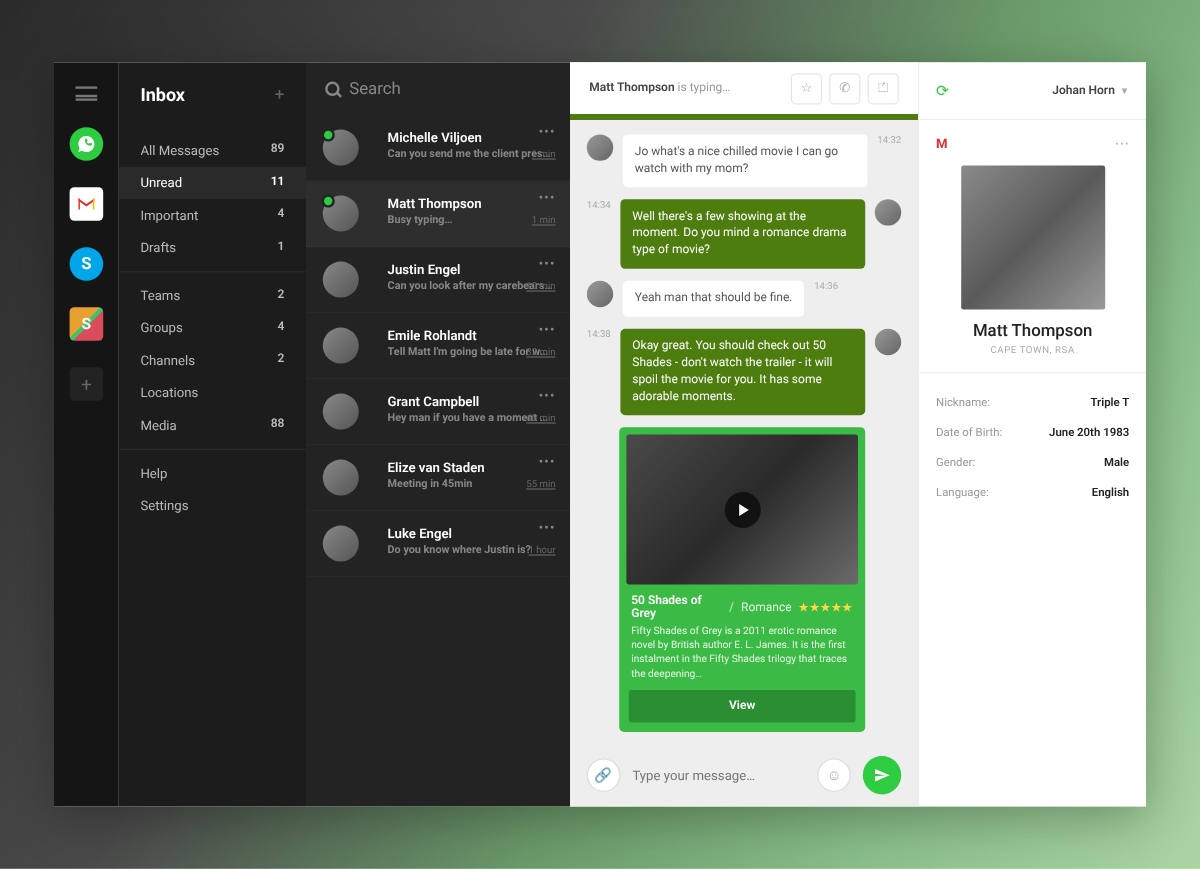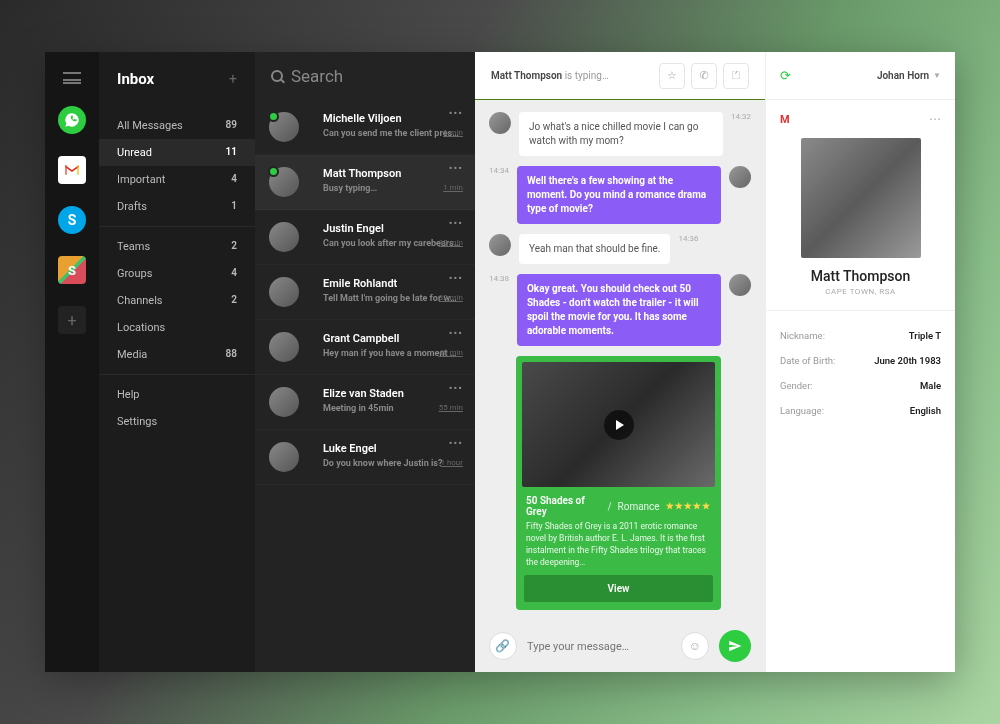"Search" .search { font-size: 17px -> 14px }
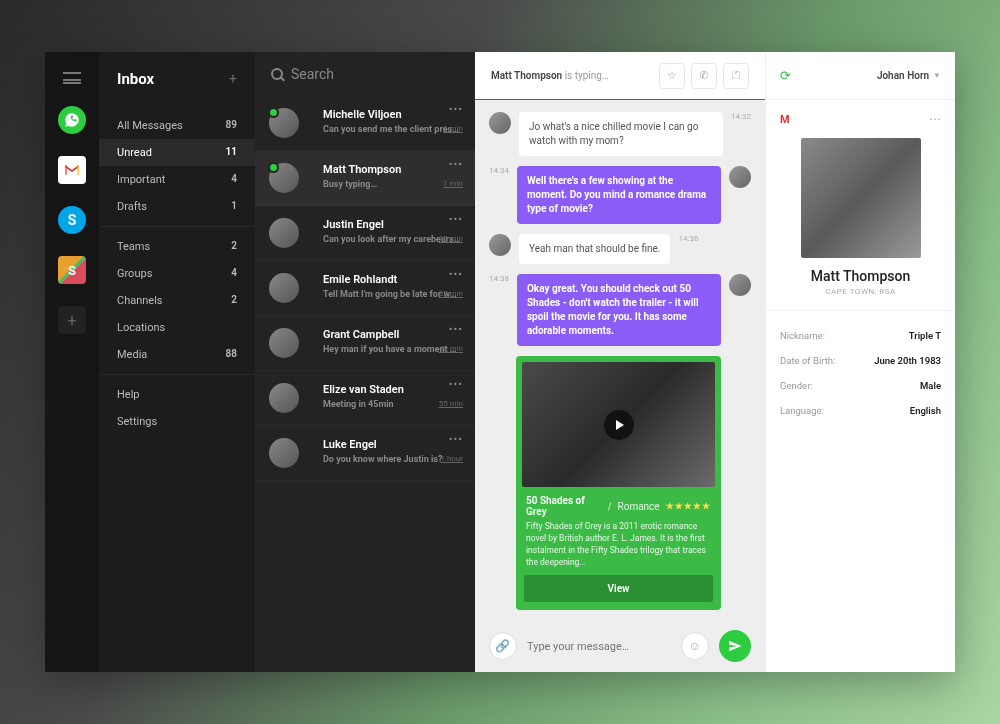"Matt Thompson is typing…" .chat .hdr { border-bottom: 1px solid #4d7c0f -> 5px solid #4d7c0f }
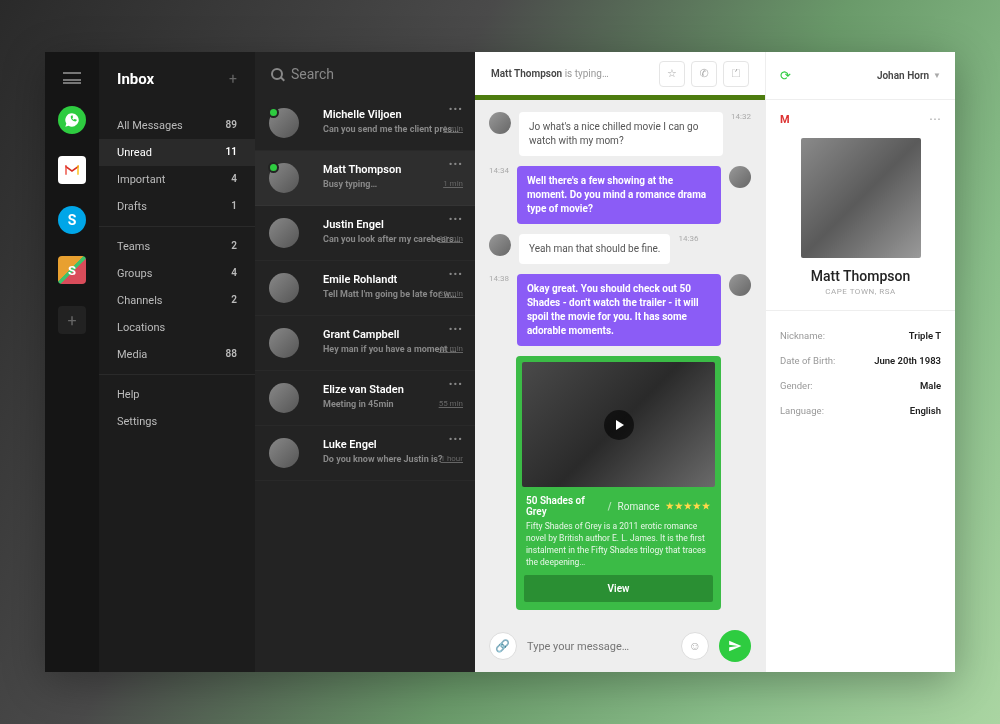"Well there's a few showing" .bub.out { background: #8b5cf6 -> #4d7c0f; font-weight: bold -> none }
